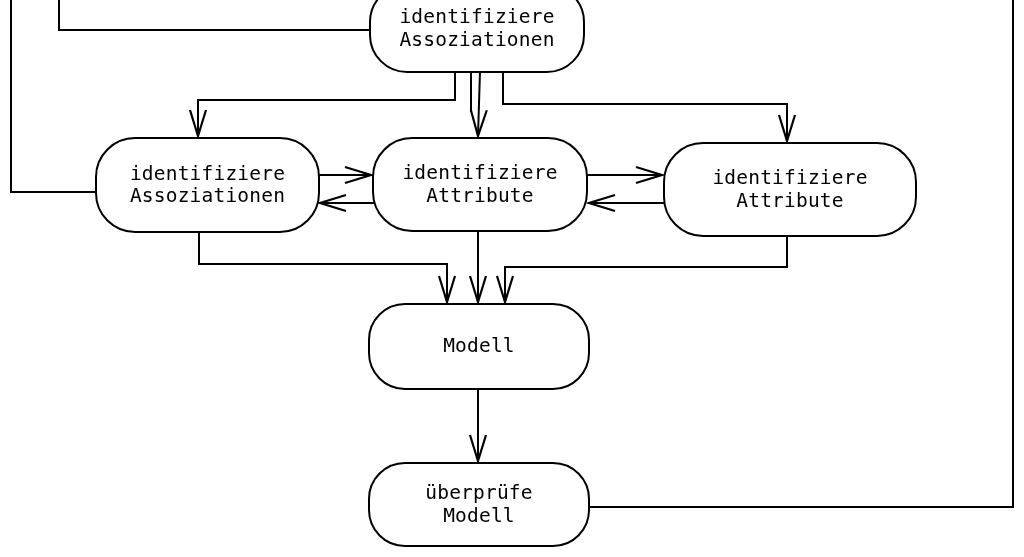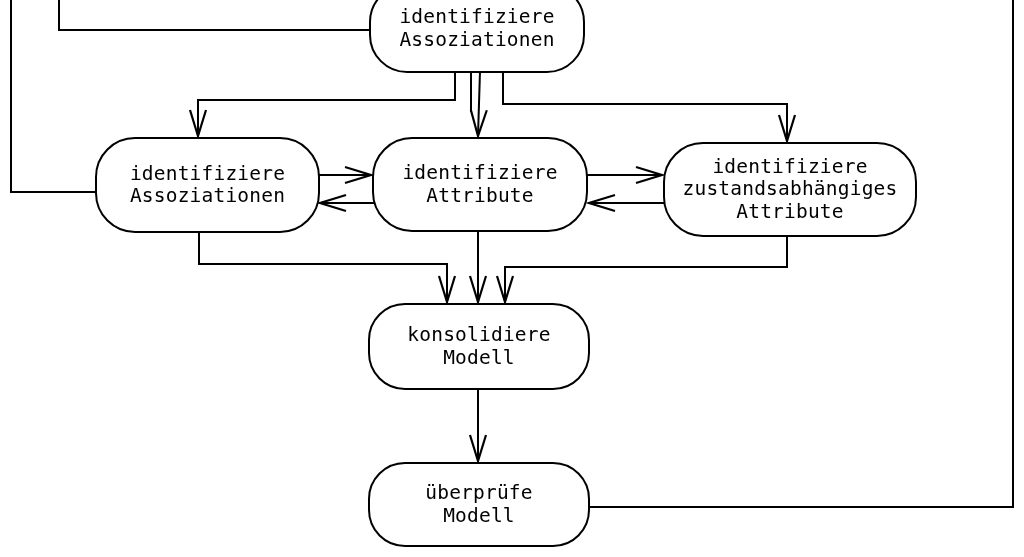"zustandsabhängiges" span { html: <span>zustandsabhängiges</span> -> none }
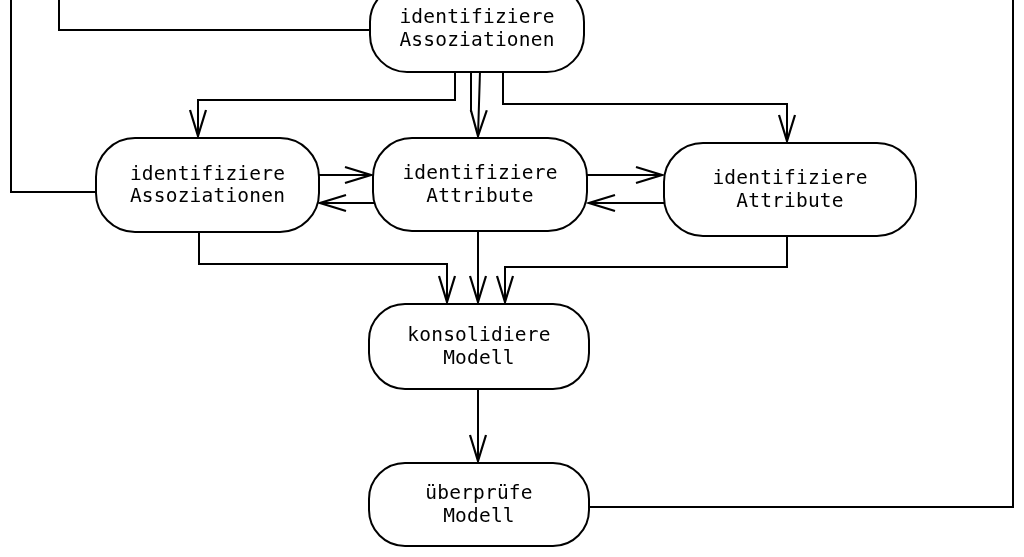"konsolidiere" span { html: <span>konsolidiere</span> -> none }
